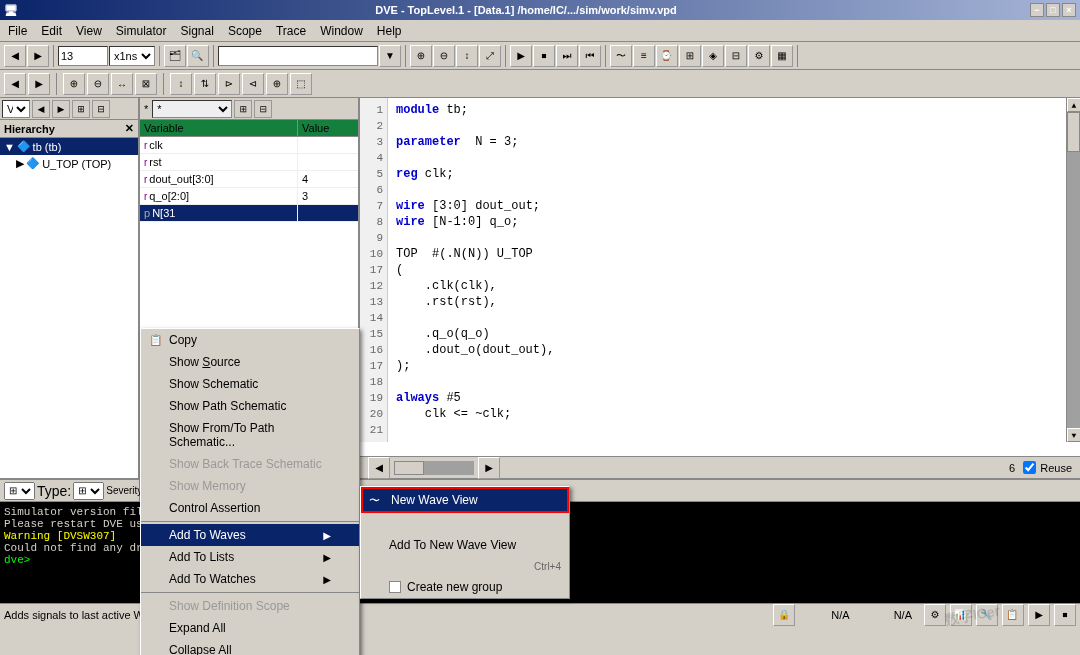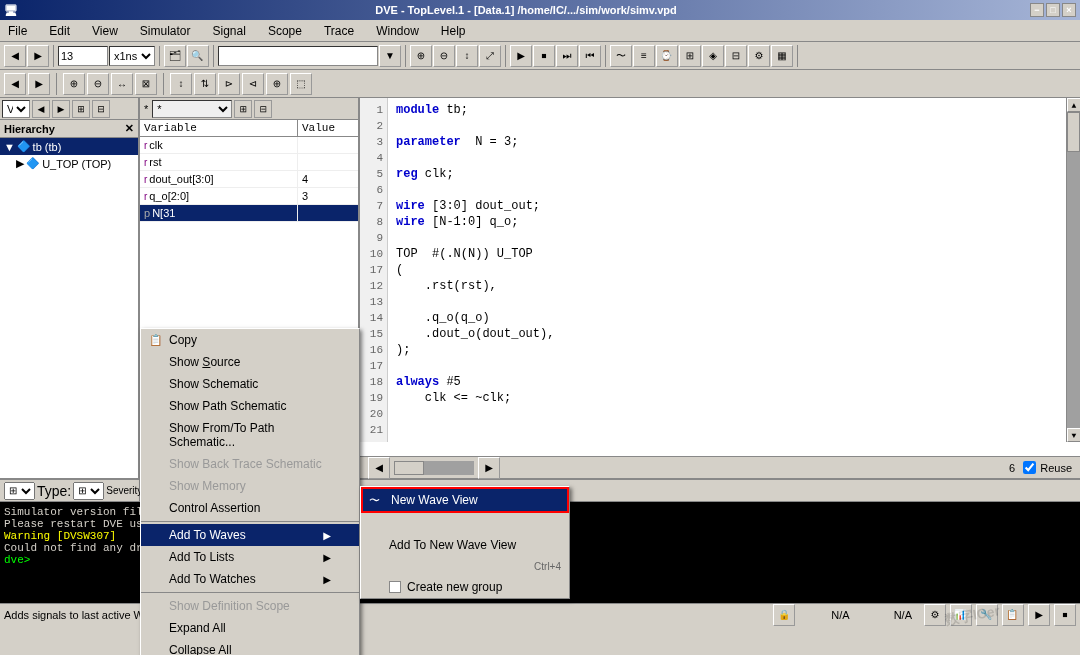"File" .menu-bar { gap: 10px -> 2px }
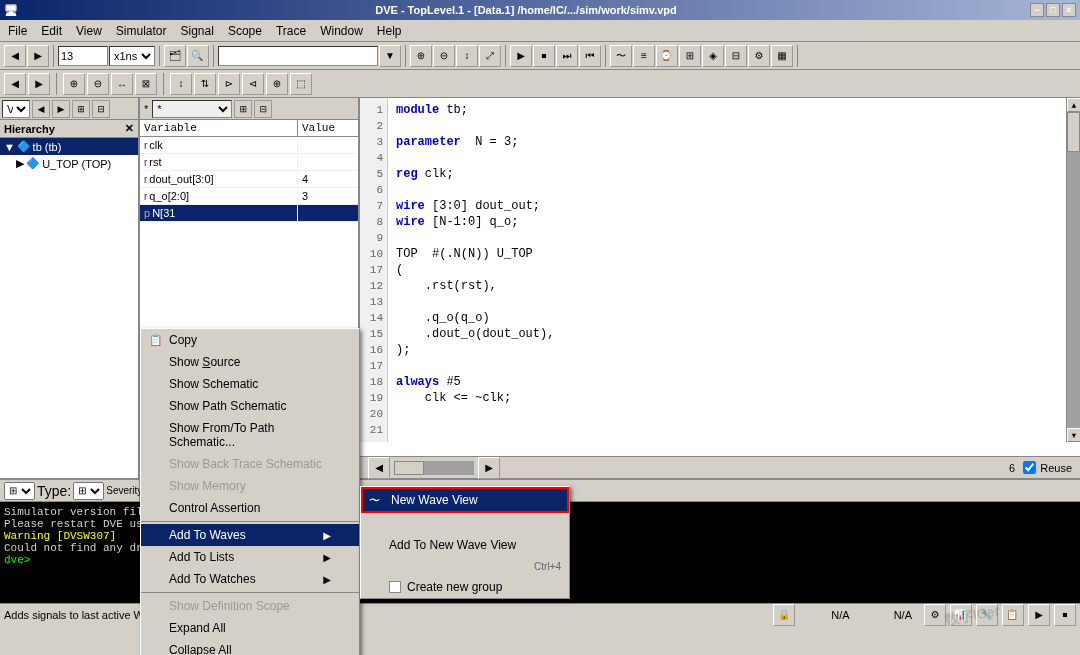"Variable" div.var-header-row { background: #ffffff -> #15803d; font-family: Liberation Mono, monospace -> none }
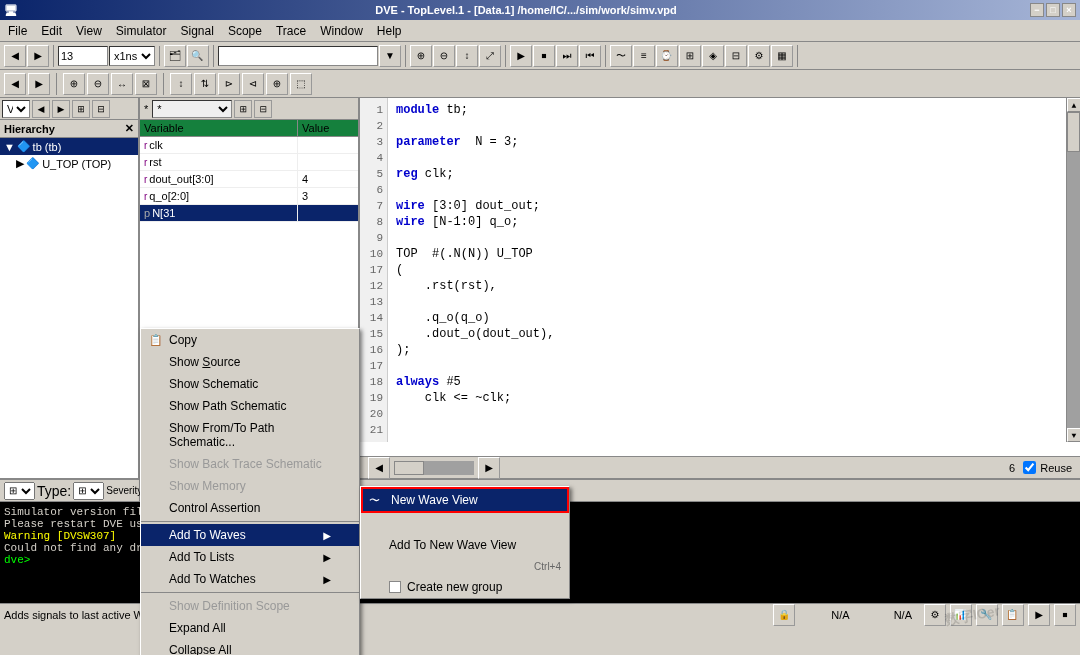".clk(clk)," div.line { html: none -> <div> .clk(clk),</div> }
